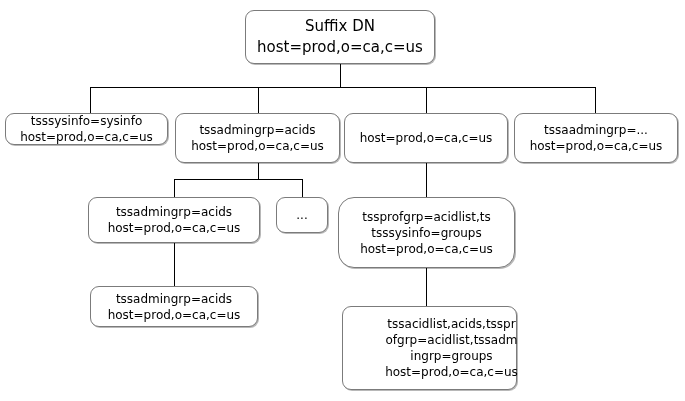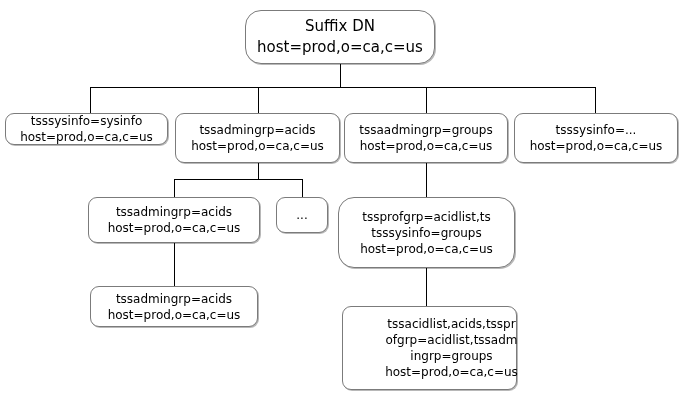"Suffix DN" .node.root-node { border-radius: 16px -> none }
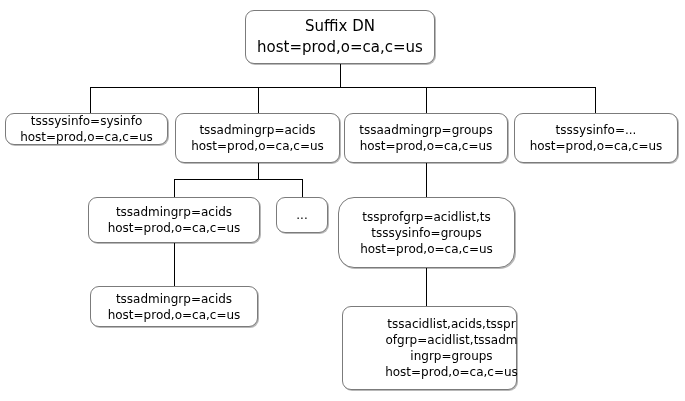"tssaadmingrp=groups" div { html: <div>tssaadmingrp=groups</div> -> none }
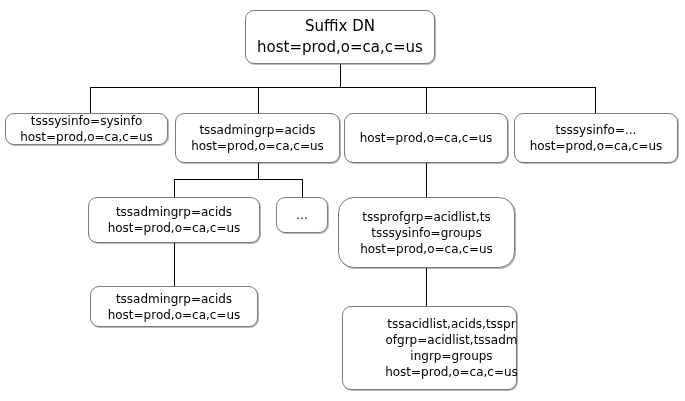"tsssysinfo=..." div { text: tsssysinfo -> tssaadmingrp }
